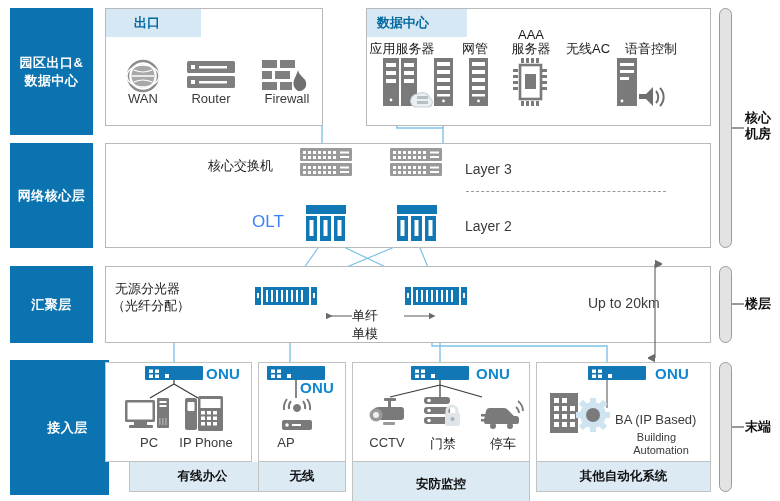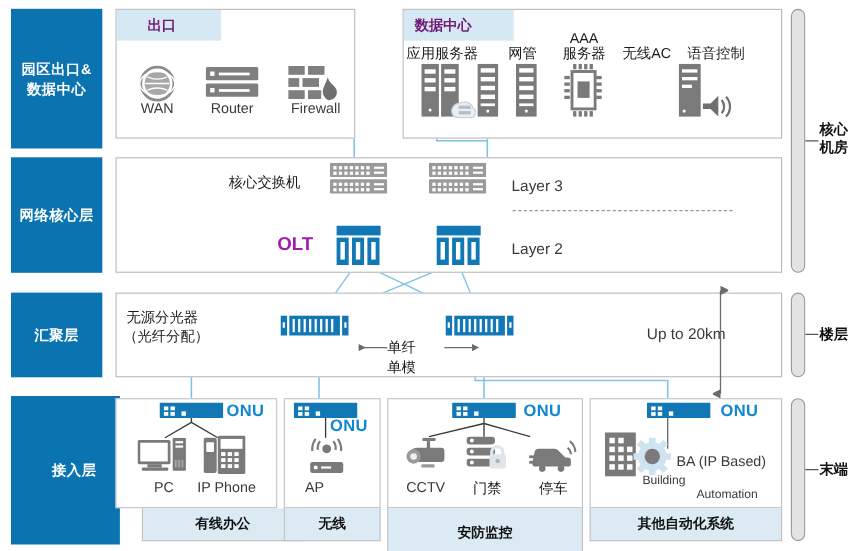"出口" .panel-head { color: #701a75 -> #0369a1 }
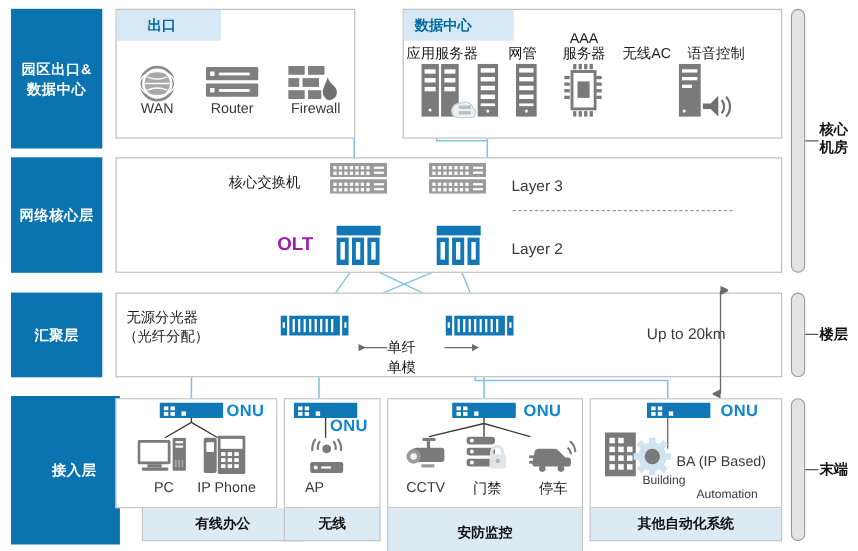"OLT" .blue-txt { color: #a21caf -> #3b82f6; font-weight: bold -> normal }
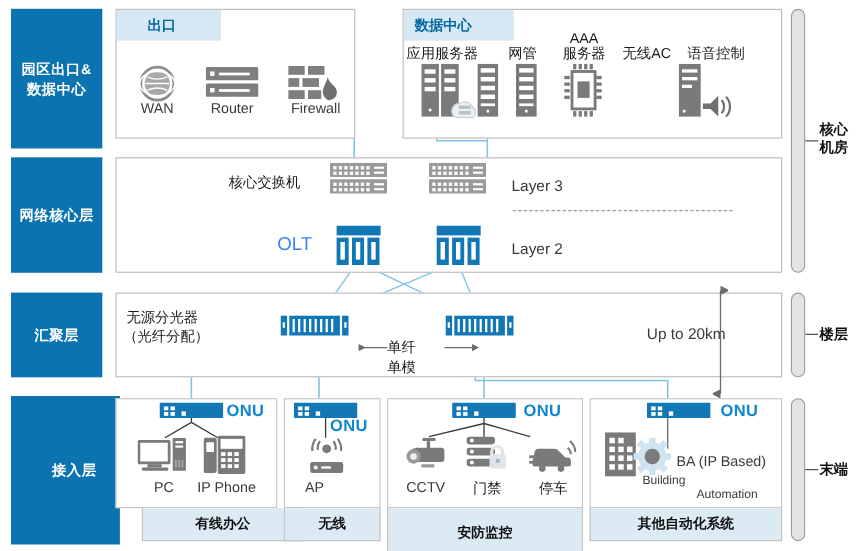"Building" div.cap { text-align: left -> right }
